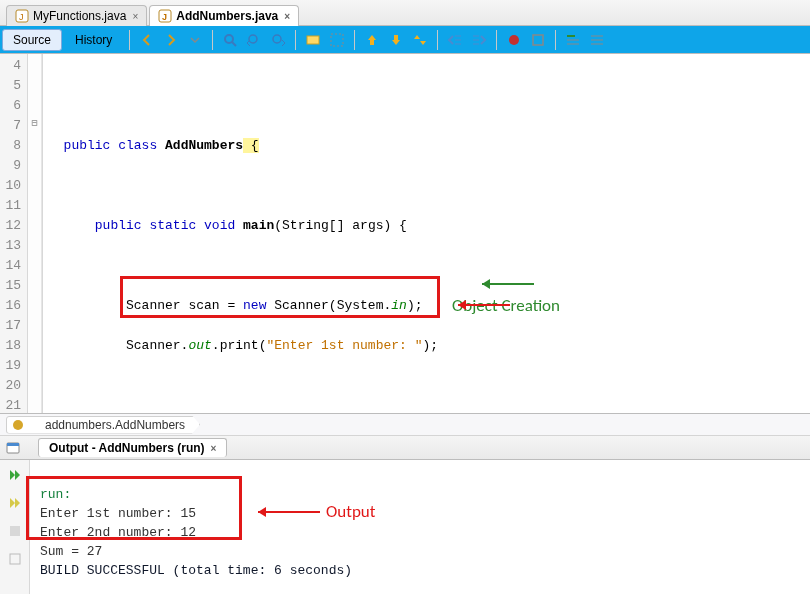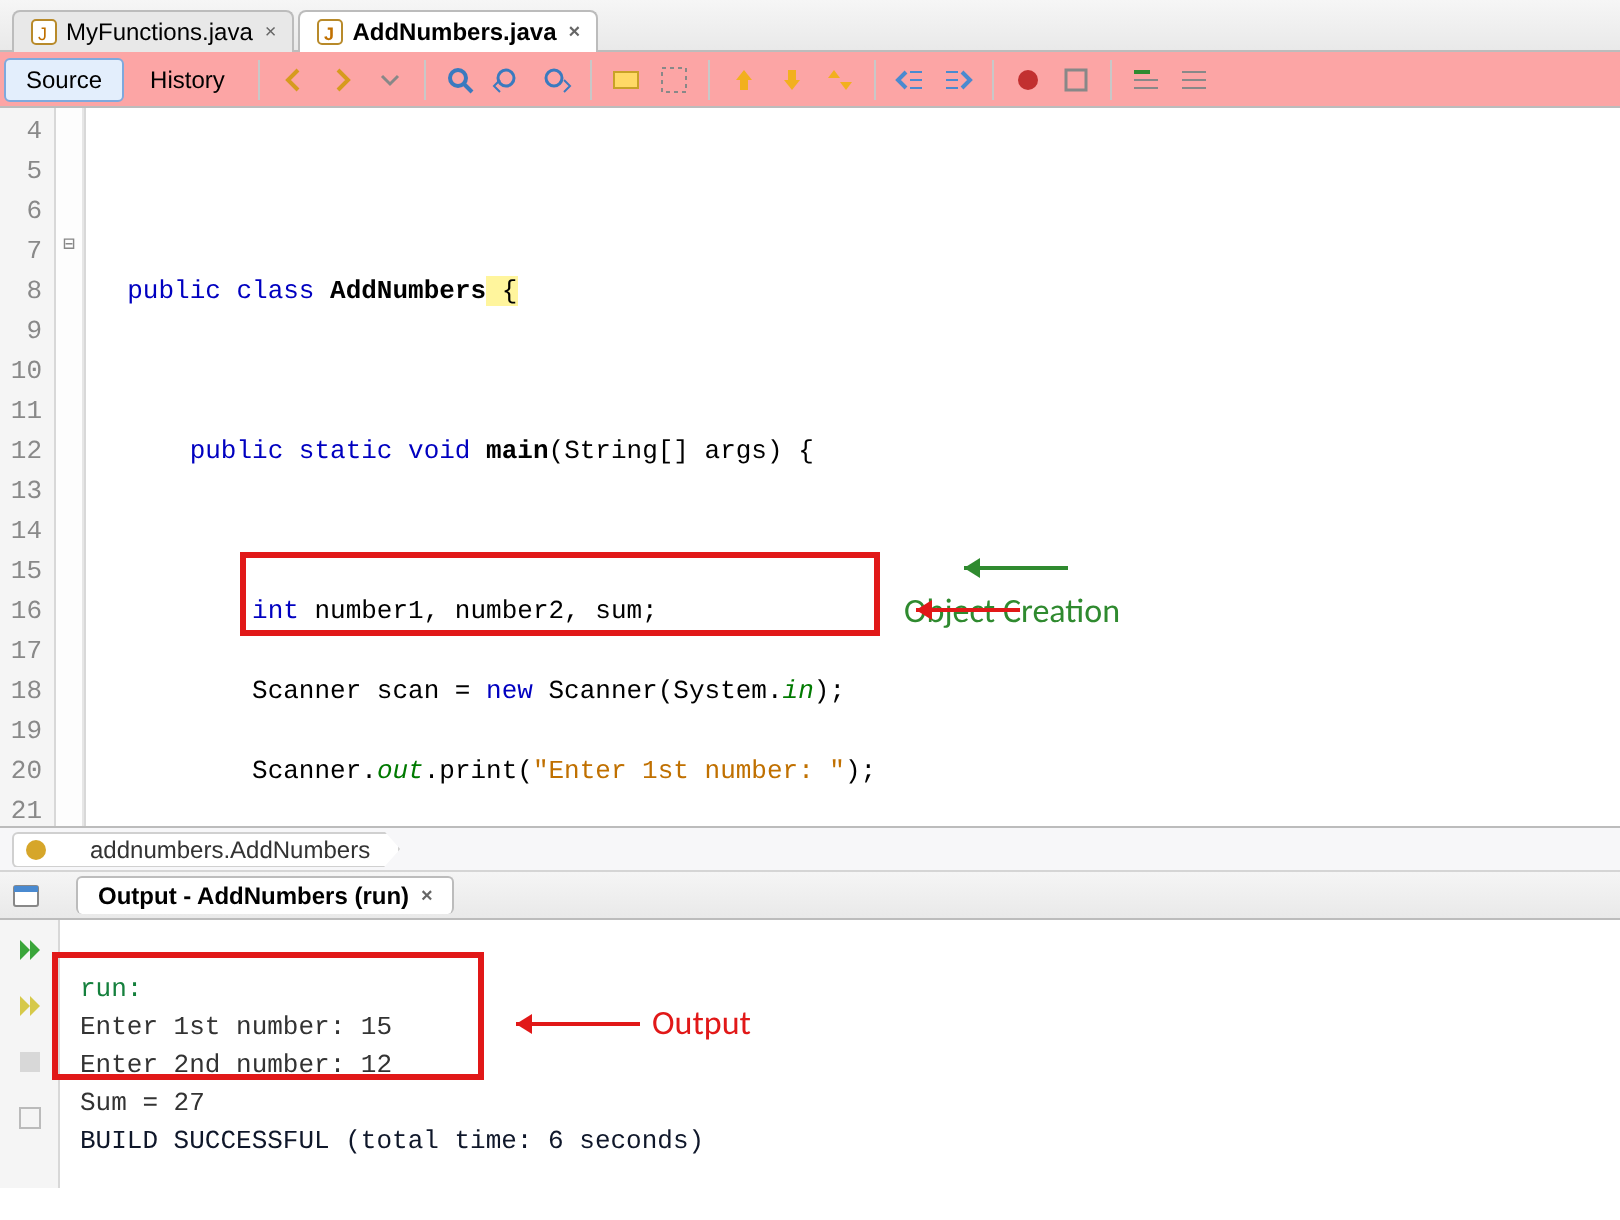"Source" .editor-toolbar { background: #fca5a5 -> #0ea5e9 }
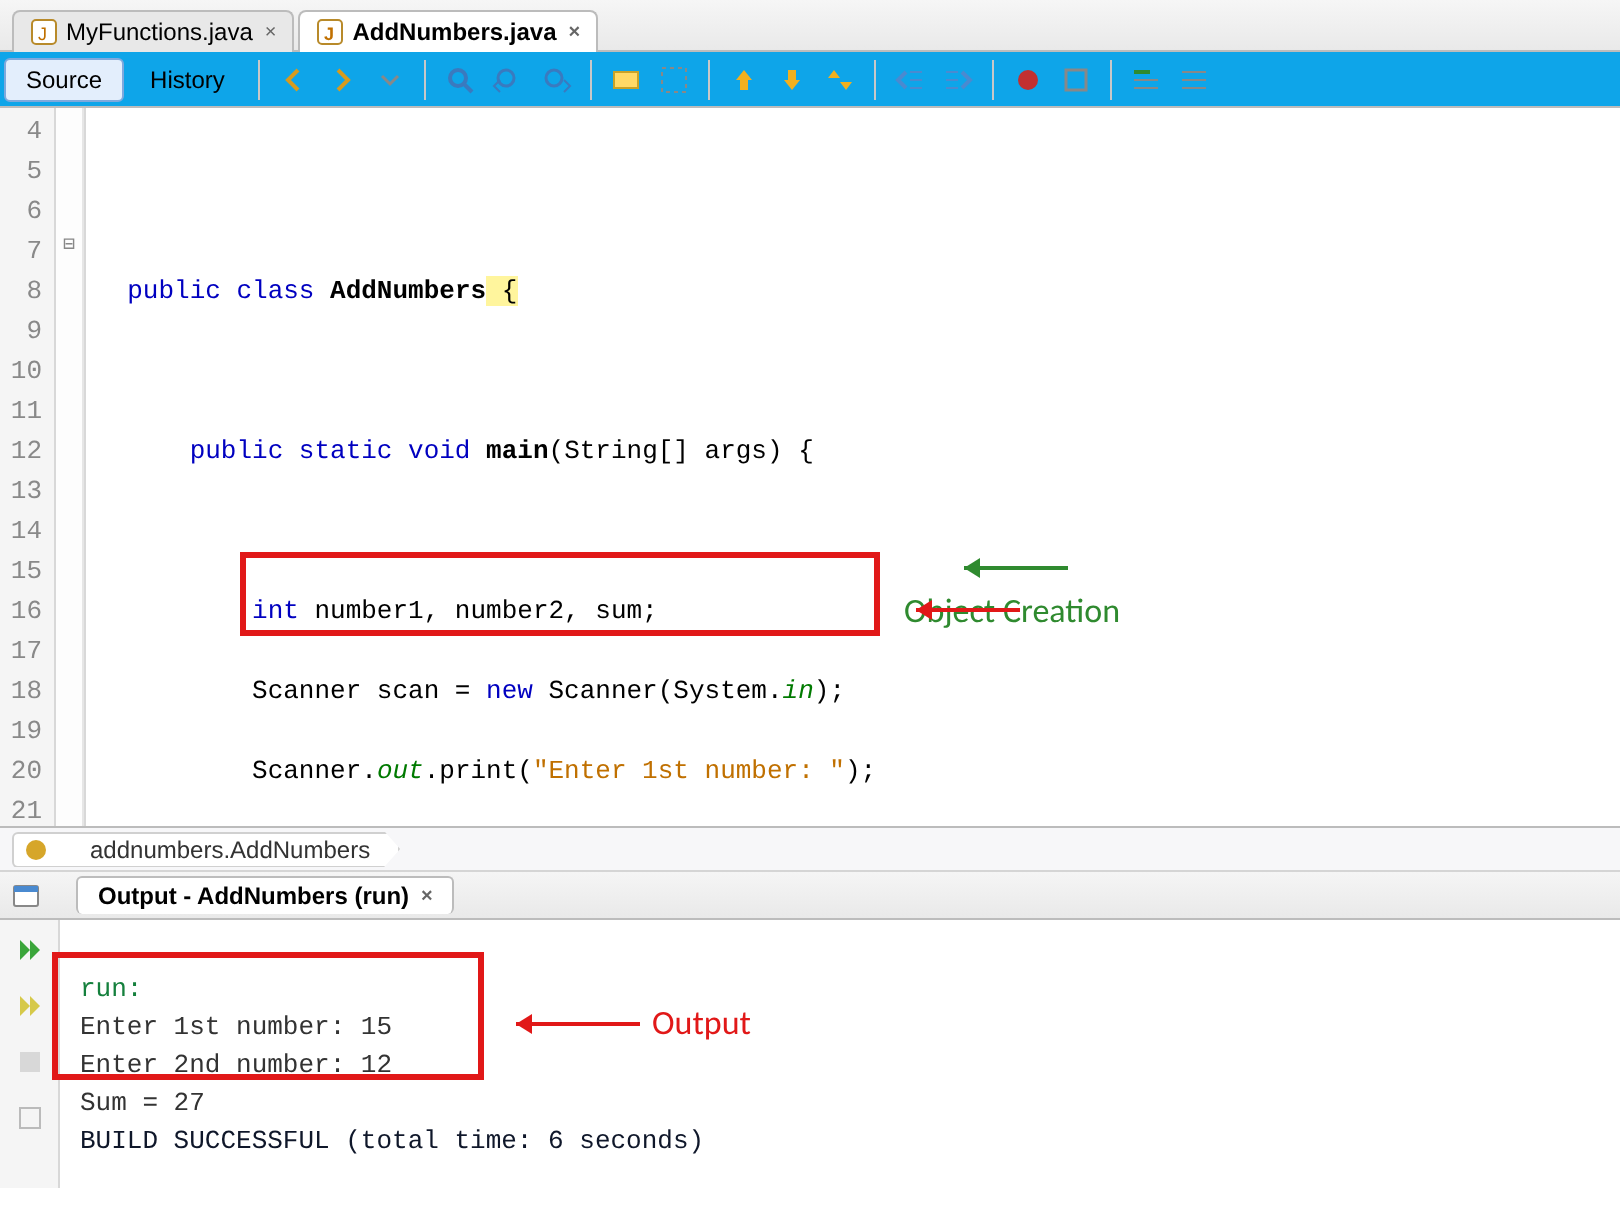"int number1, number2, sum;" div { html: <div> <span>int</span><span> number1, number2, sum;</span></div> -> none }
